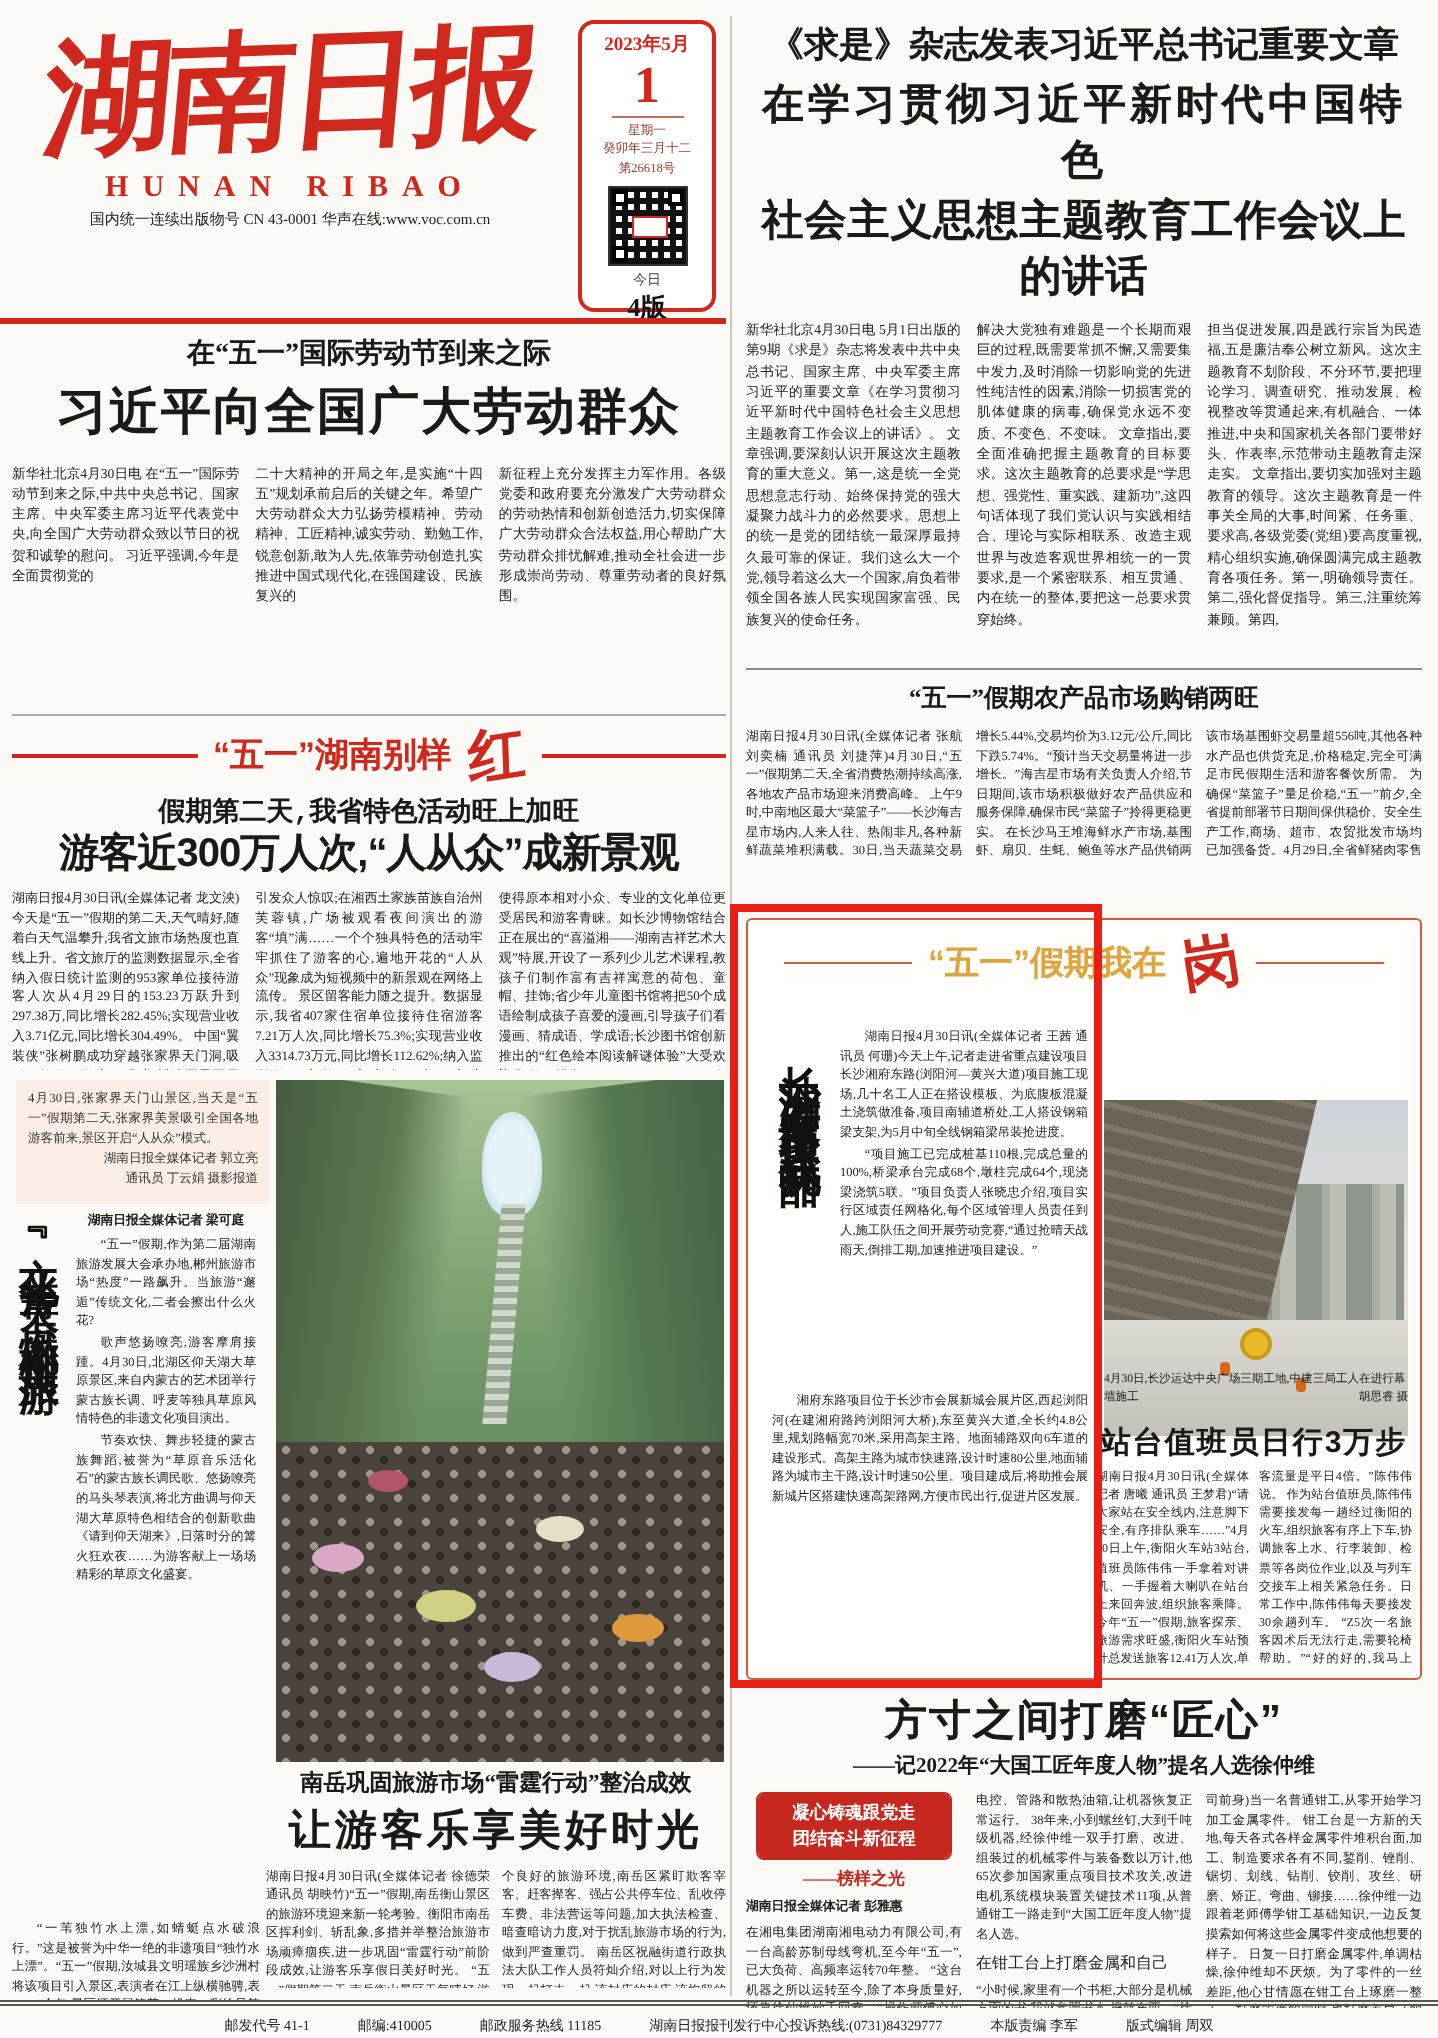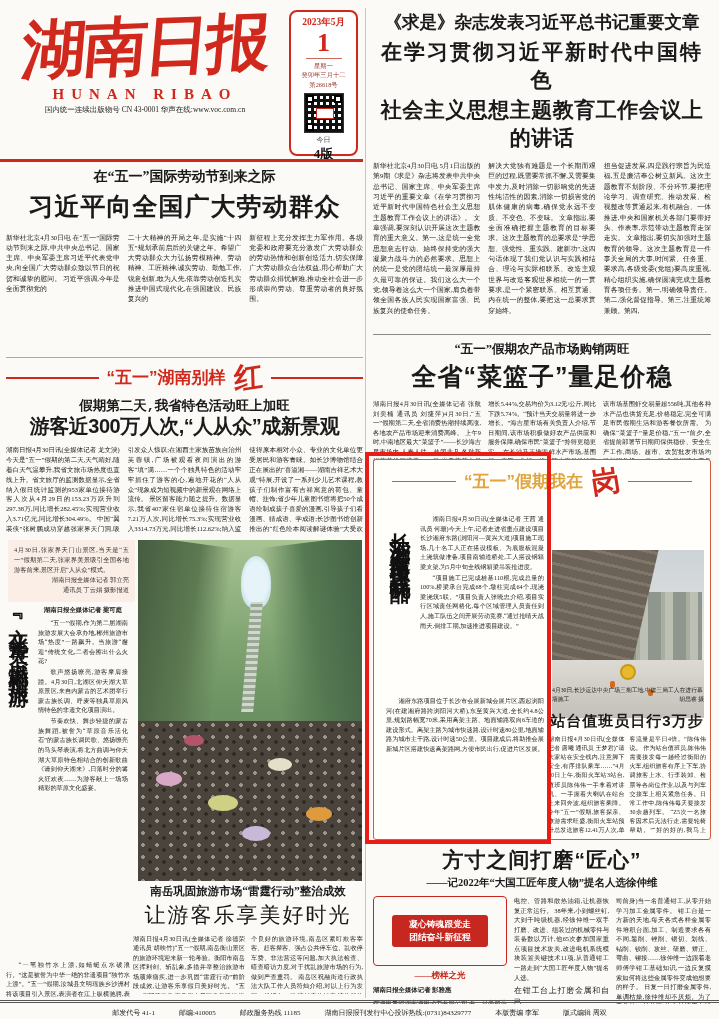"全省“菜篮子”量足价稳" div.sans { html: <div>全省“菜篮子”量足价稳</div> -> none }
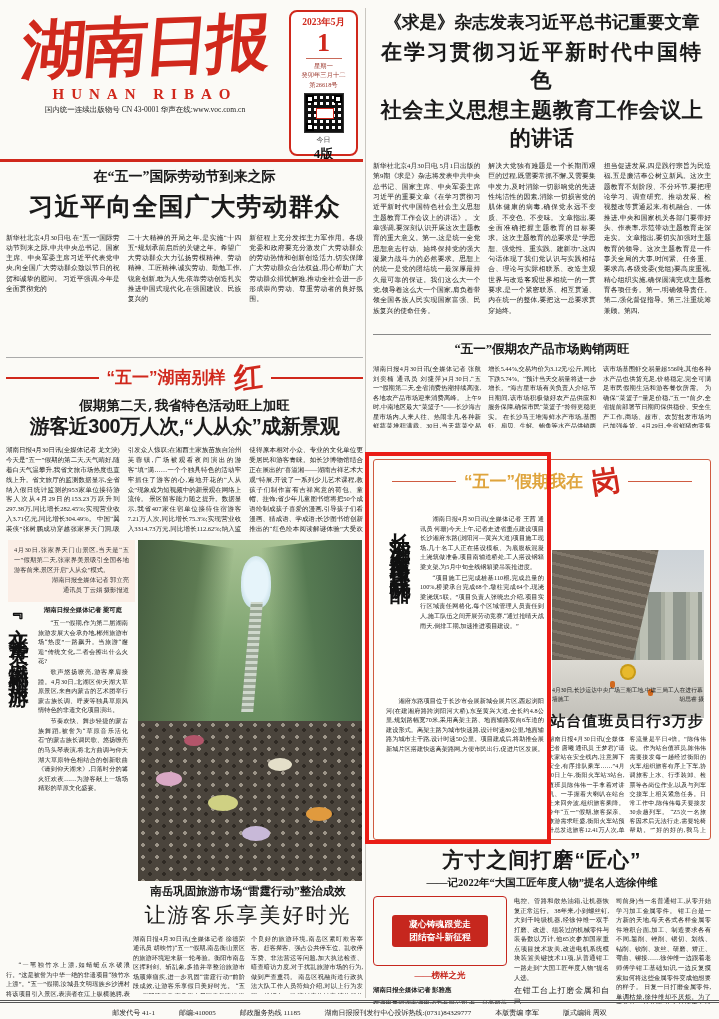"让游客乐享美好时光" div.center { font-weight: 400 -> 700 }
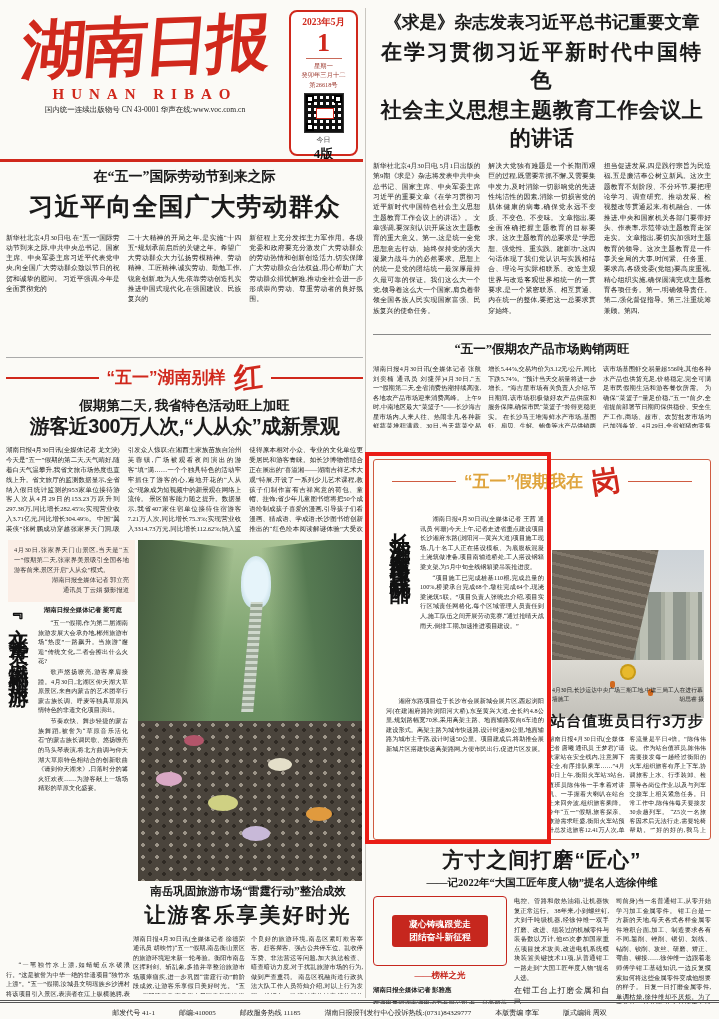"凝心铸魂跟党走" .badge-outer { padding: 18px -> 0 }
